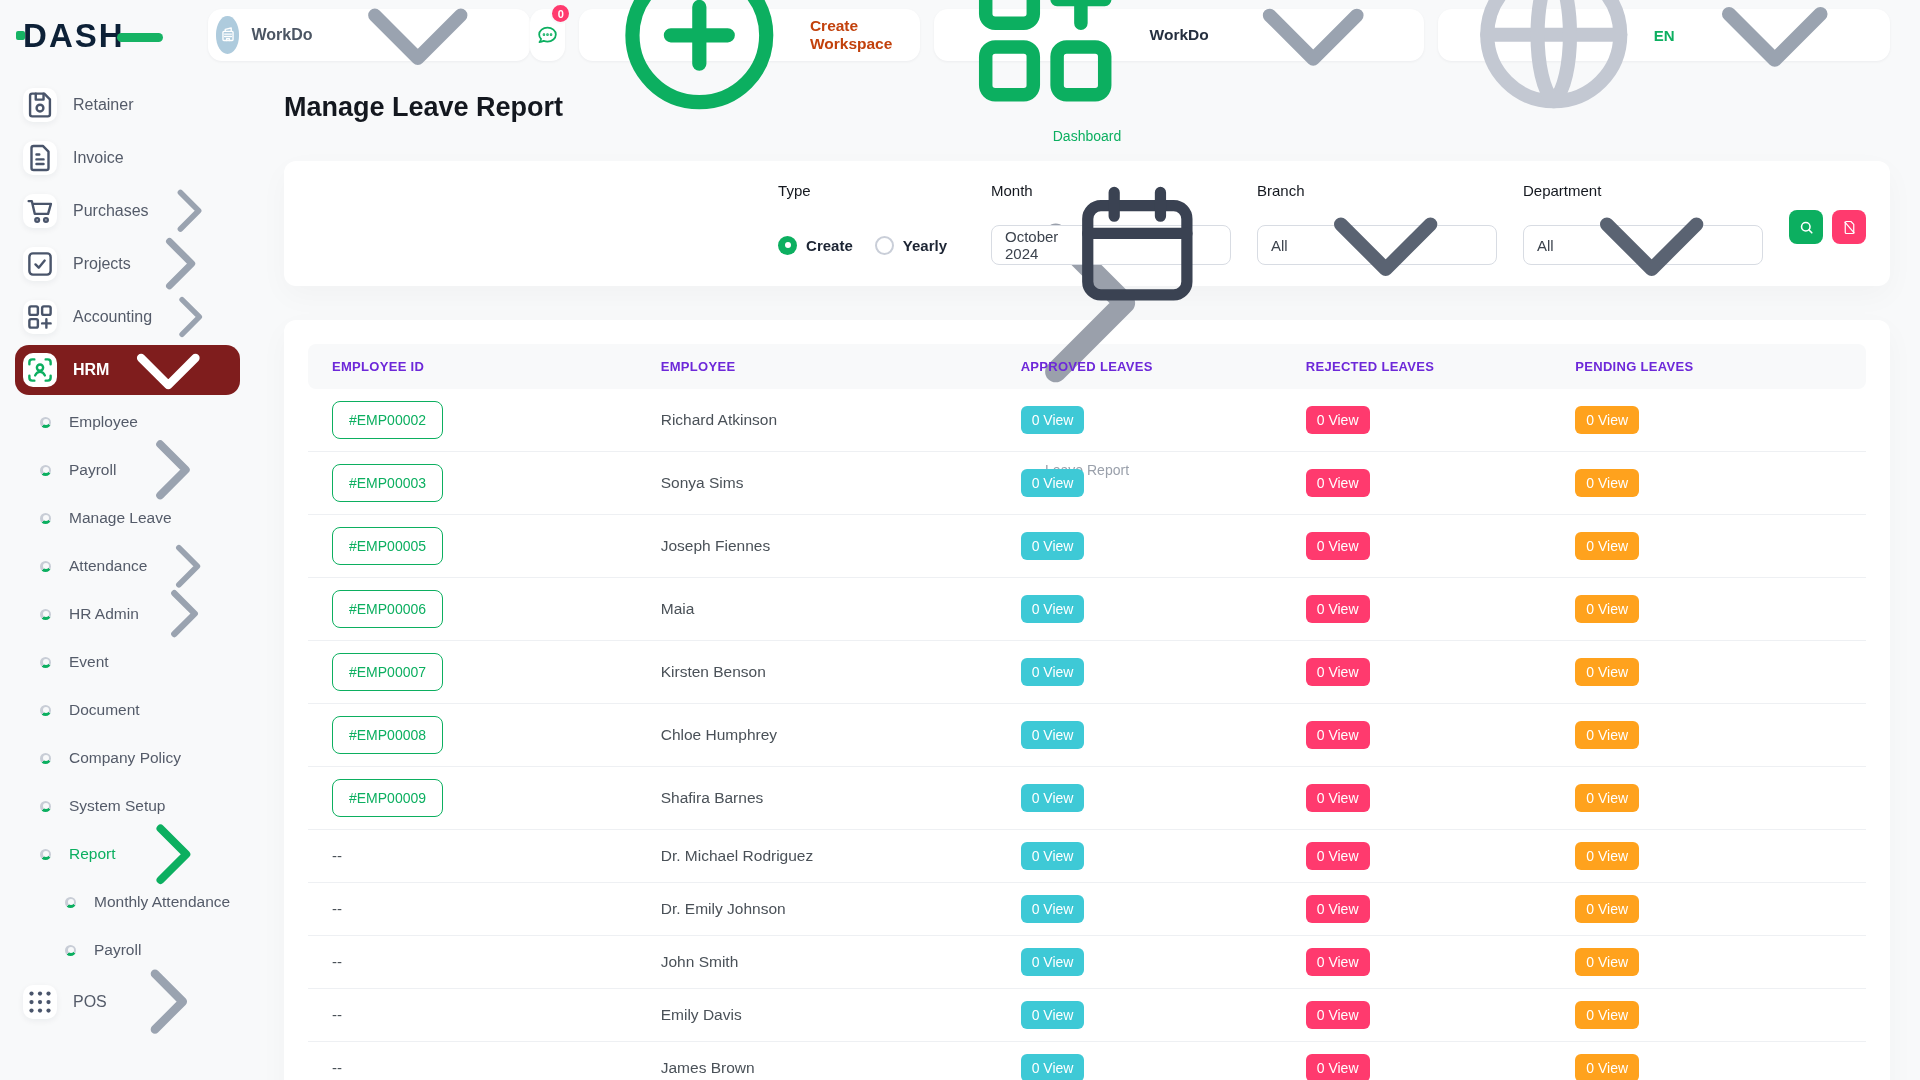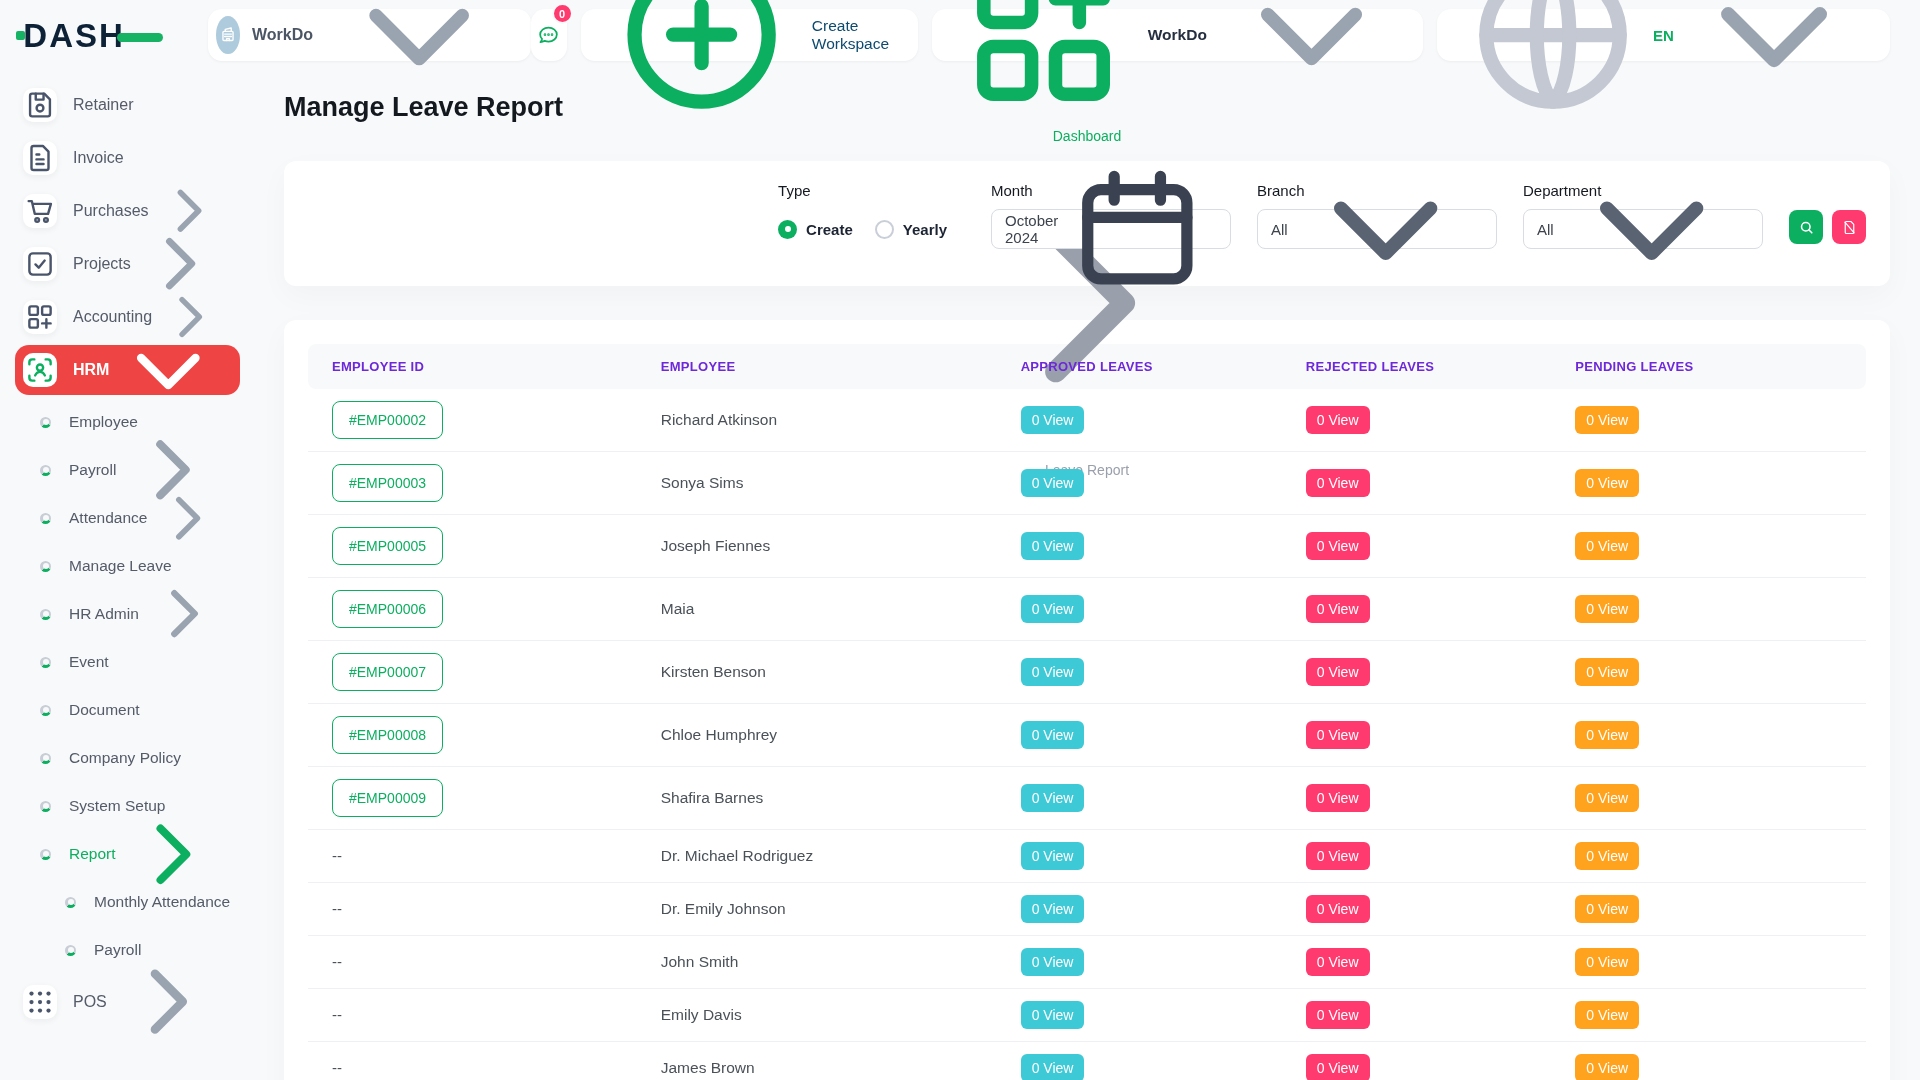"Create Workspace" .create-pill { color: #0c4a6e -> #c2410c; font-weight: 400 -> 700 }
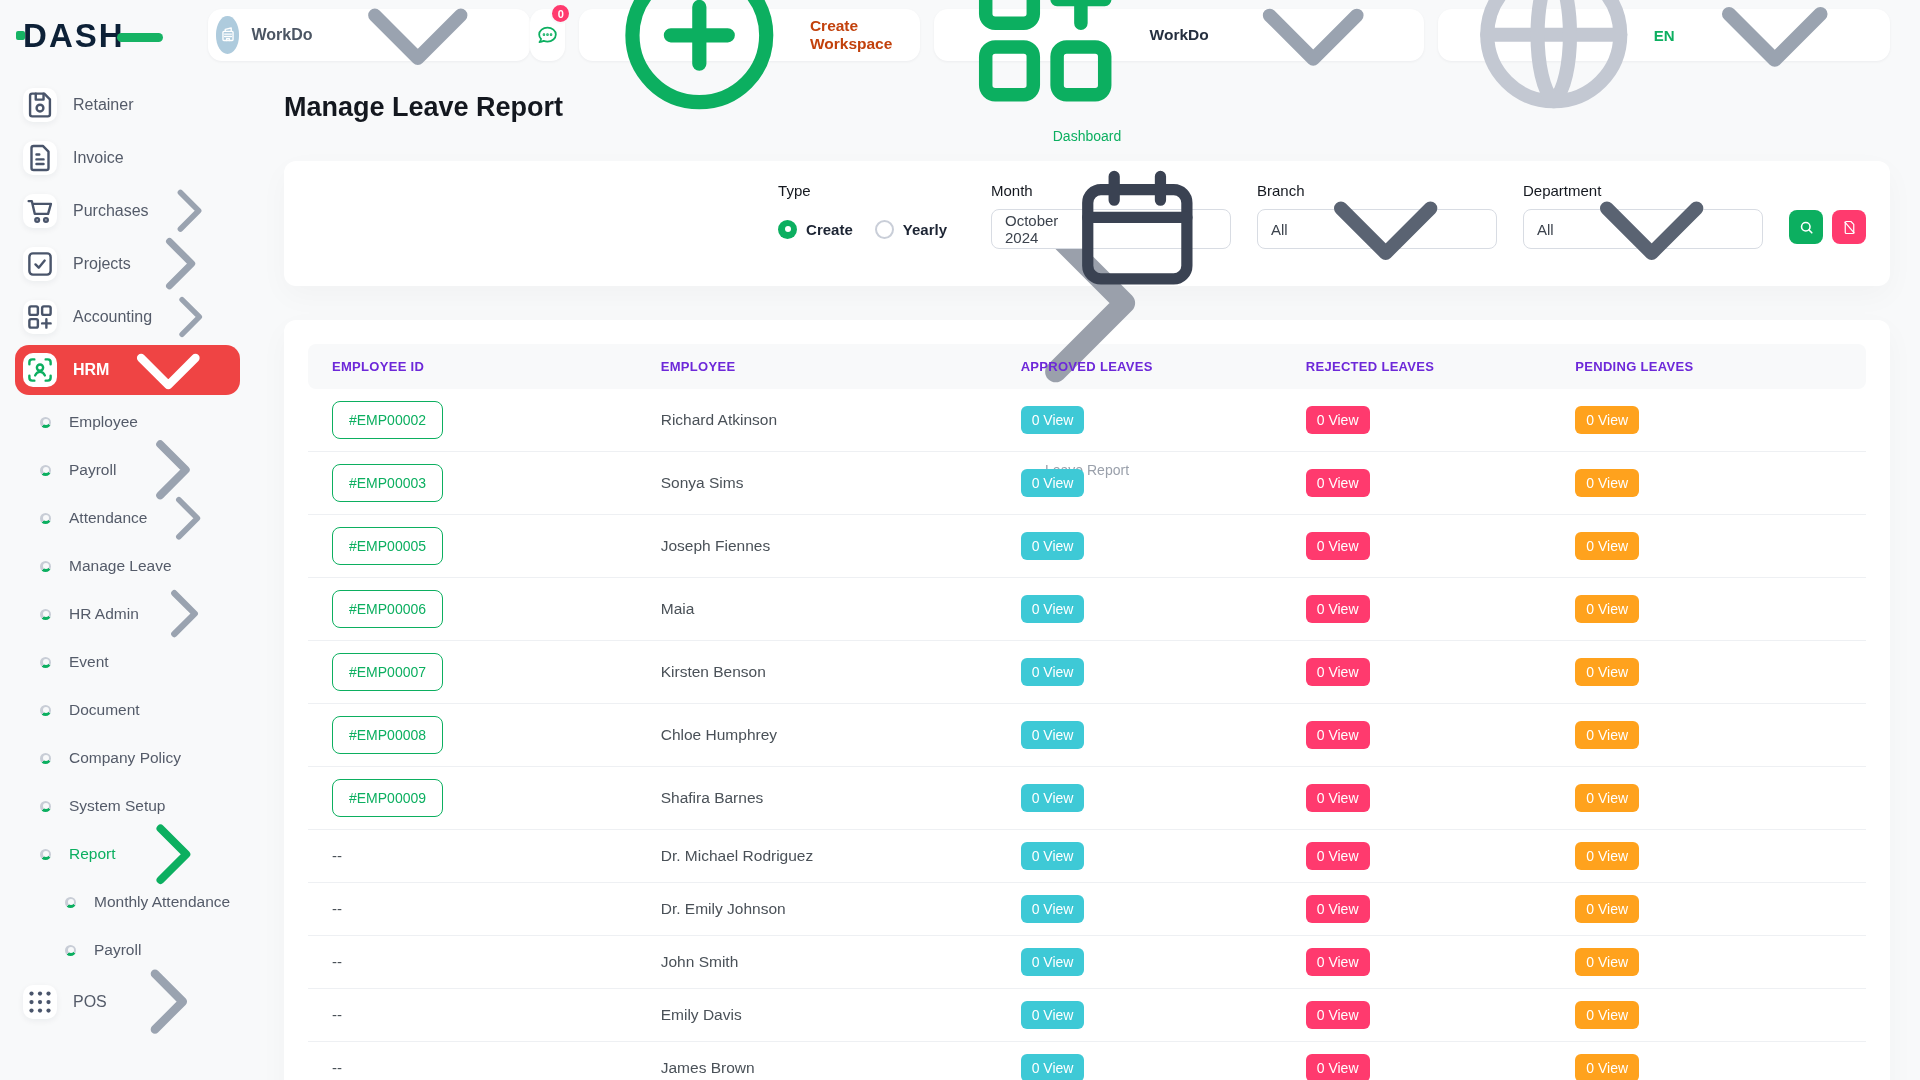"Type" .flabel { margin-bottom: 10px -> 26px }
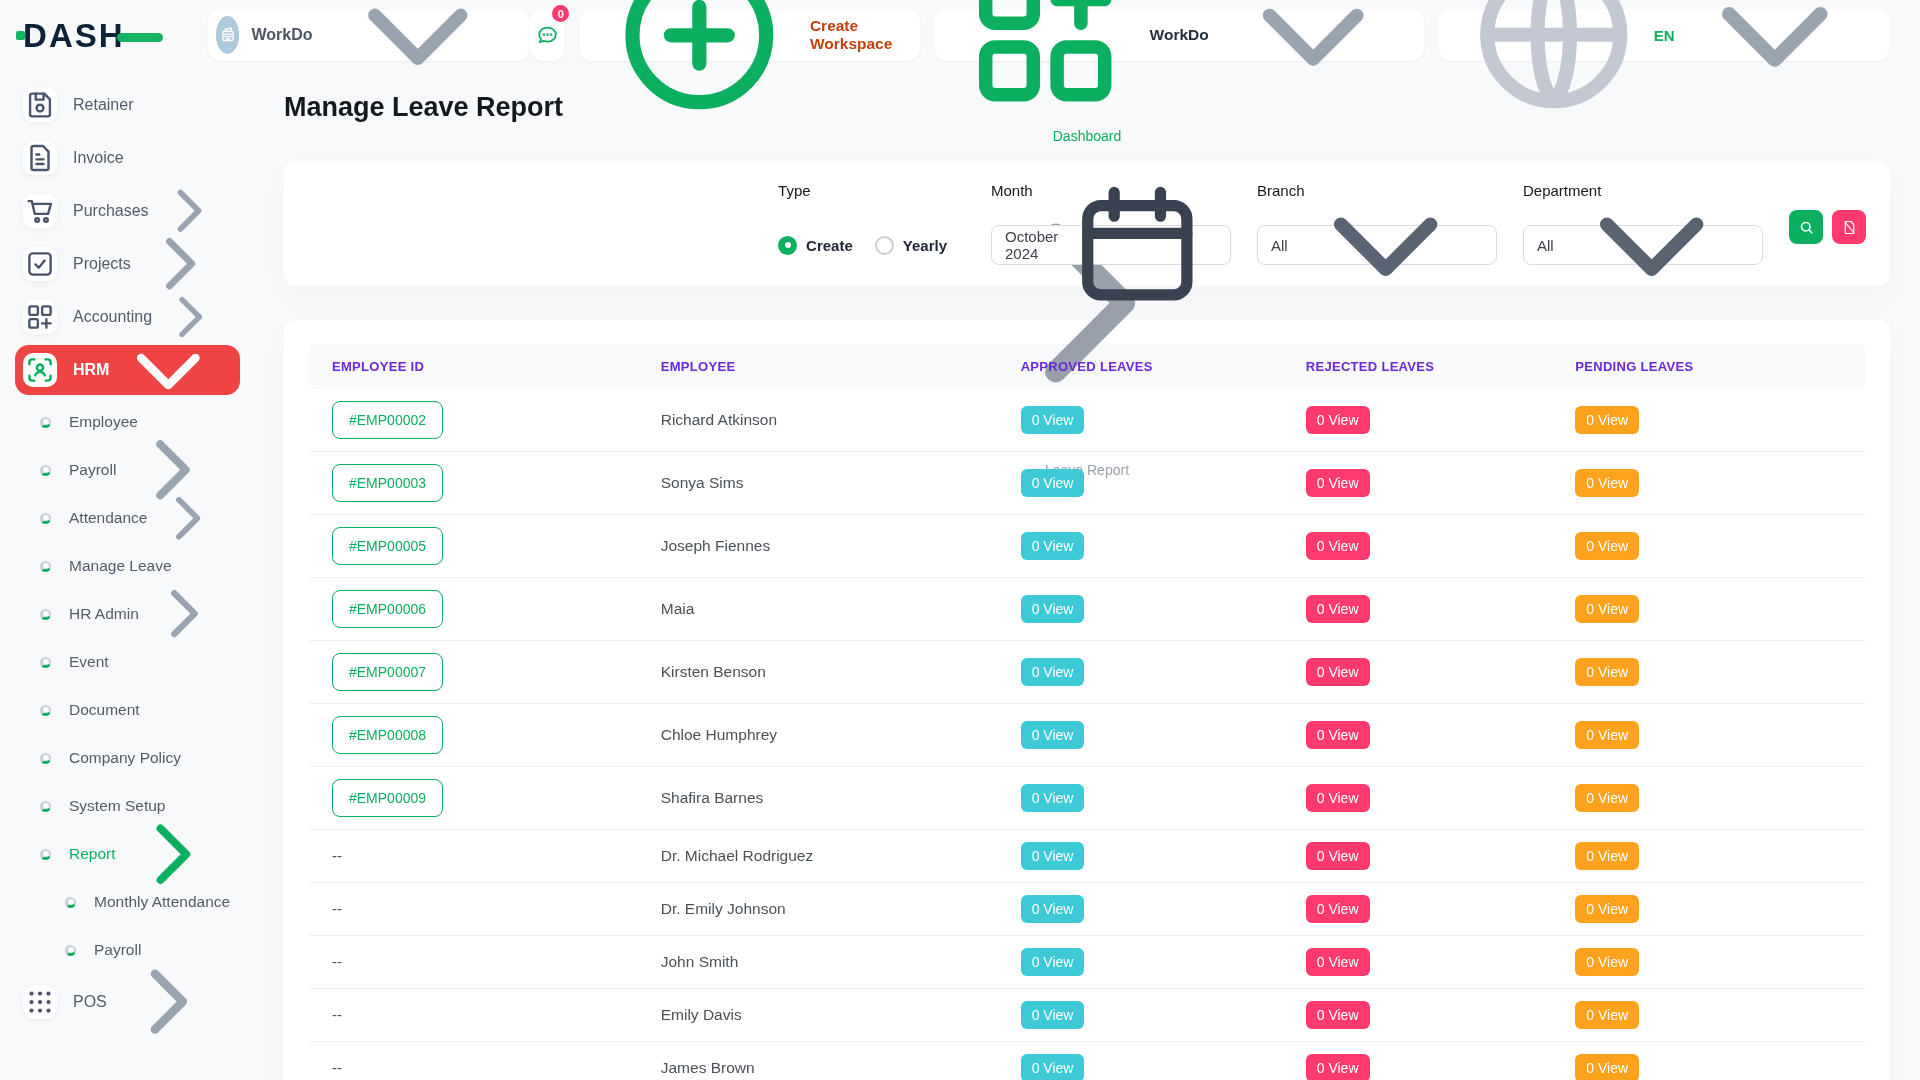"HRM" .side-item.active { background: #ef4444 -> #7f1d1d }
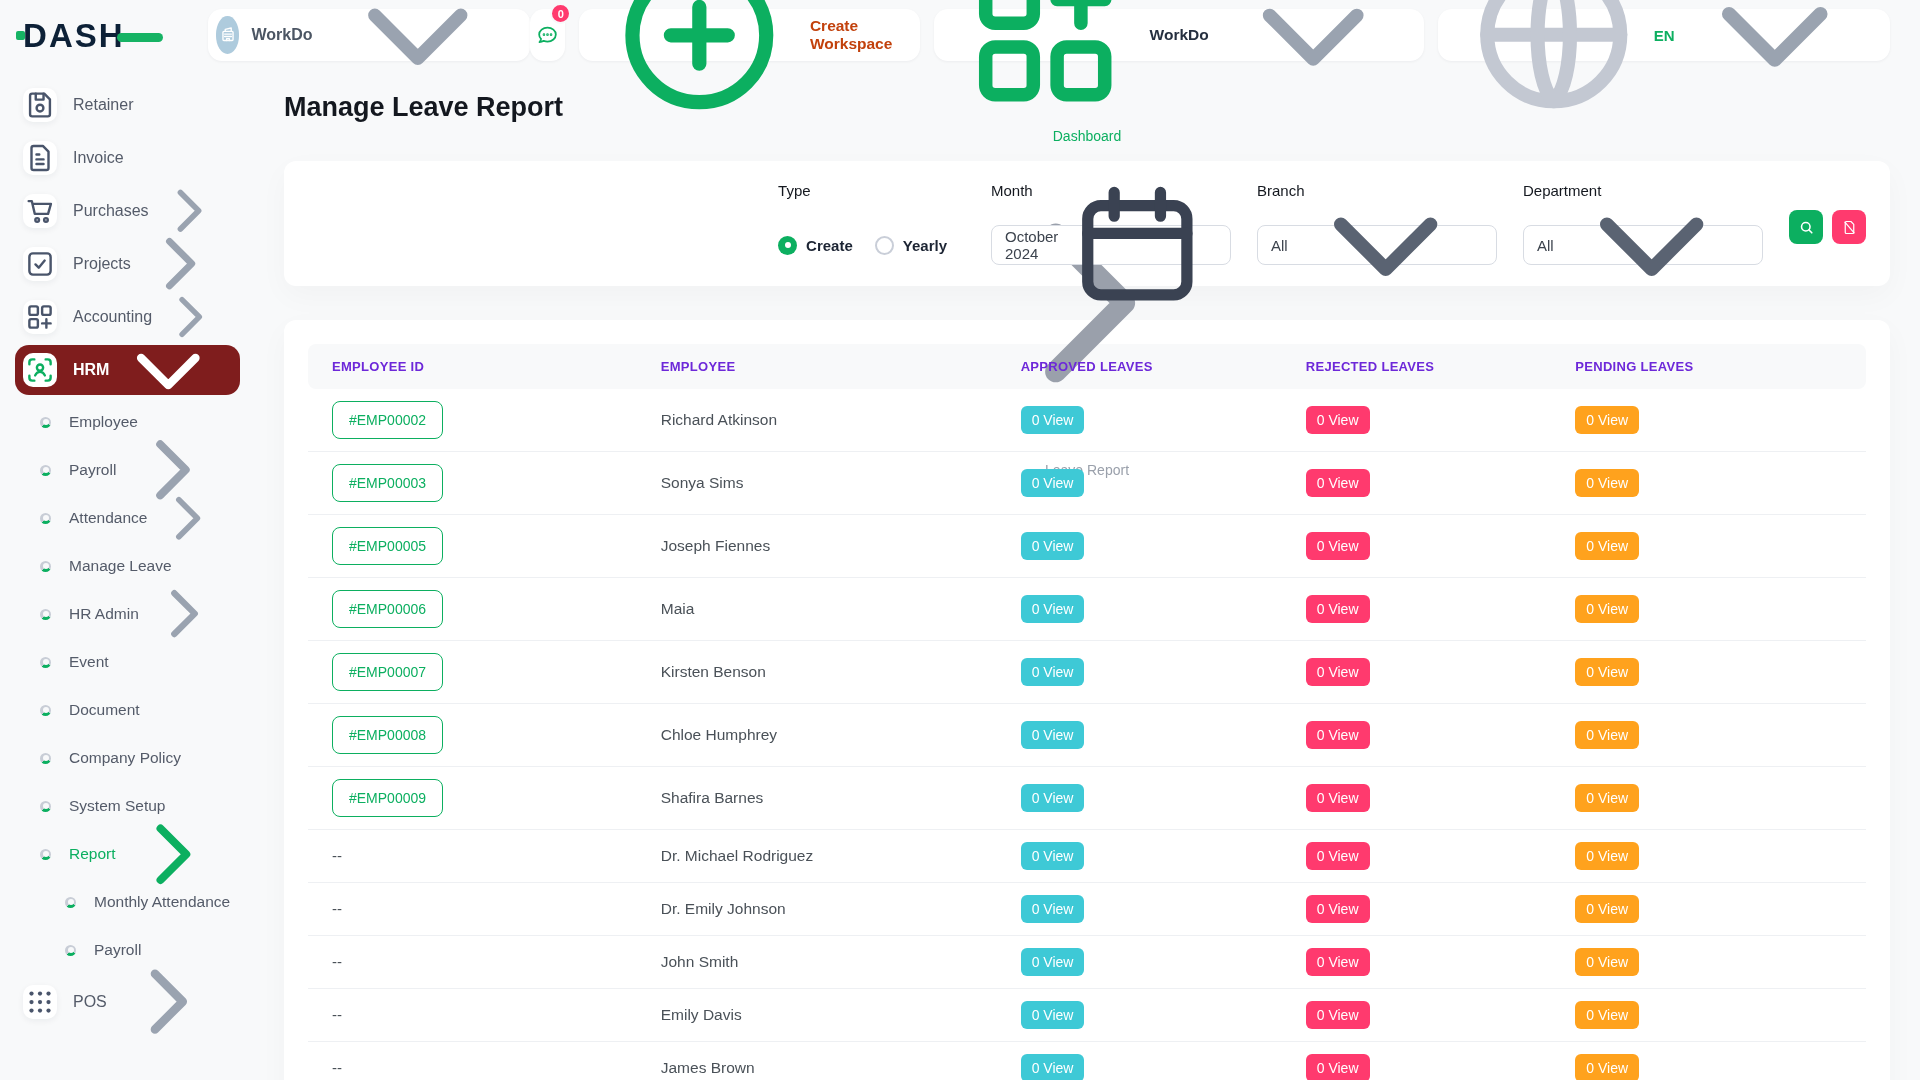"Attendance" div.side-item { order: before "Manage Leave" -> after "Manage Leave" }
